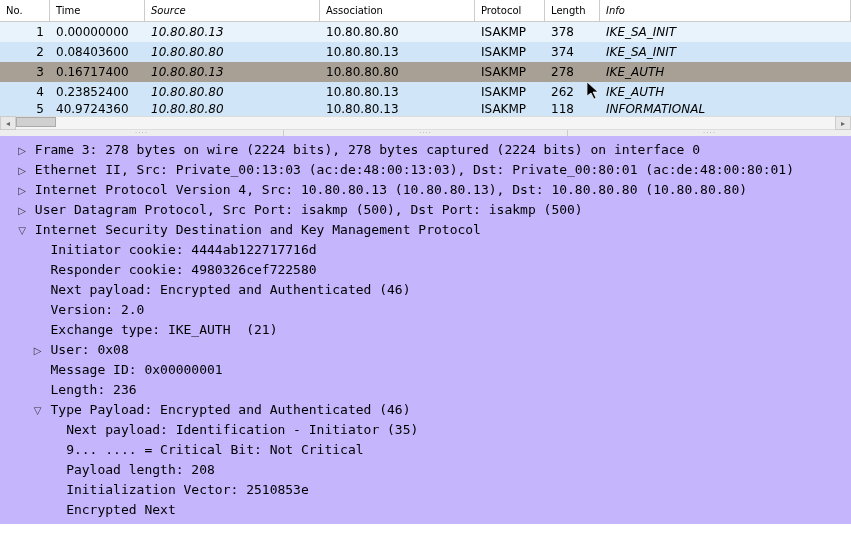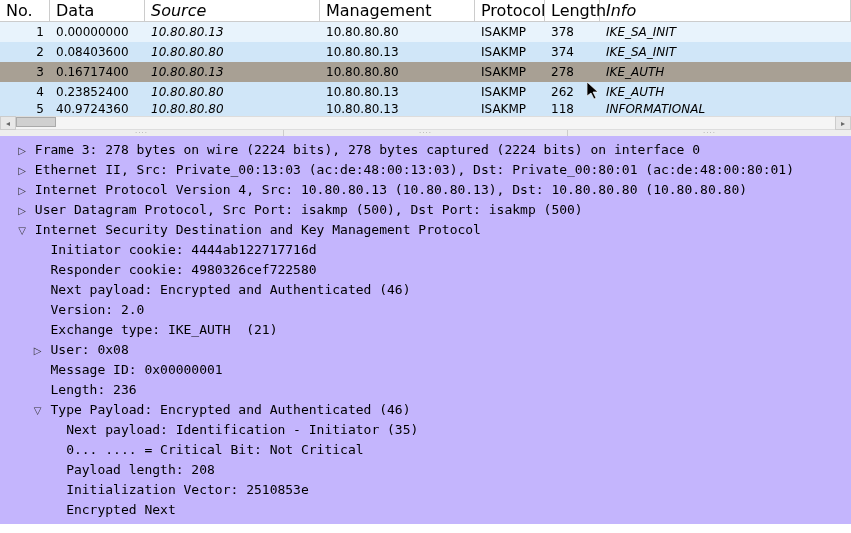"No." .headers .col { font-size: 16px -> 10px }
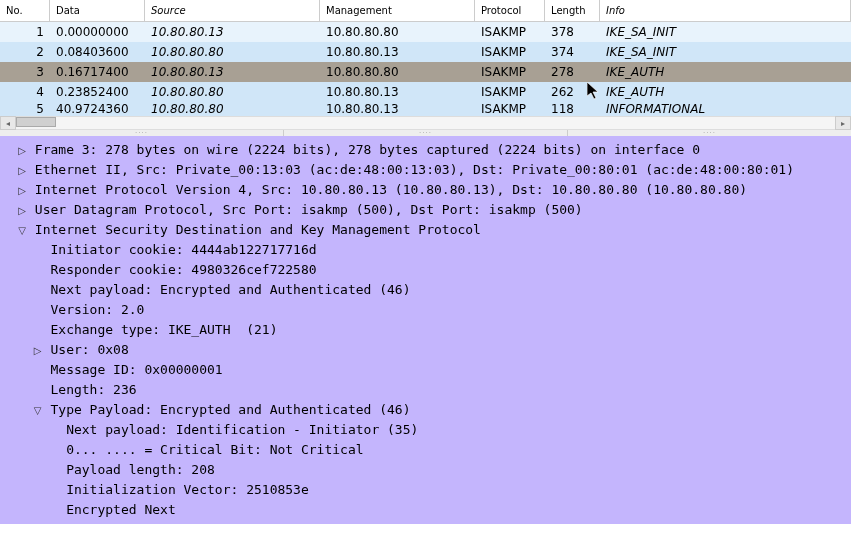"Data" div.col { text: Data -> Time }
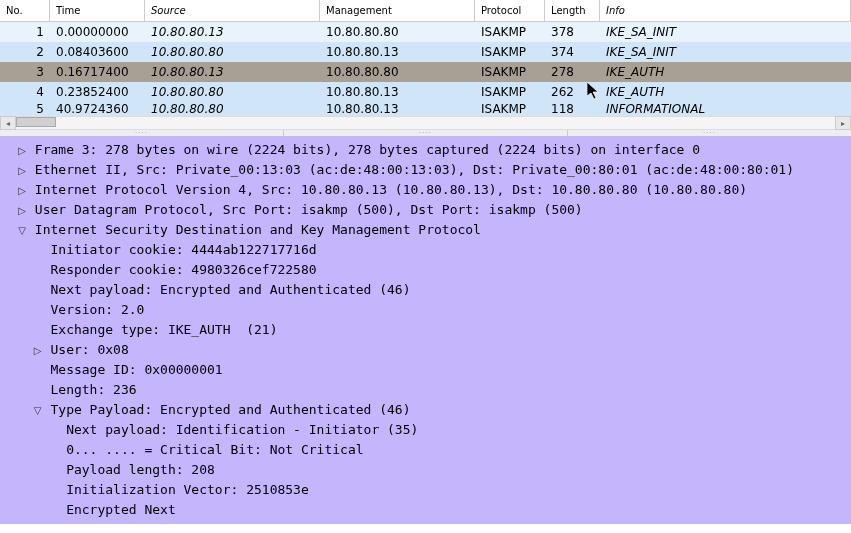"Management" div.col { text: Management -> Association }
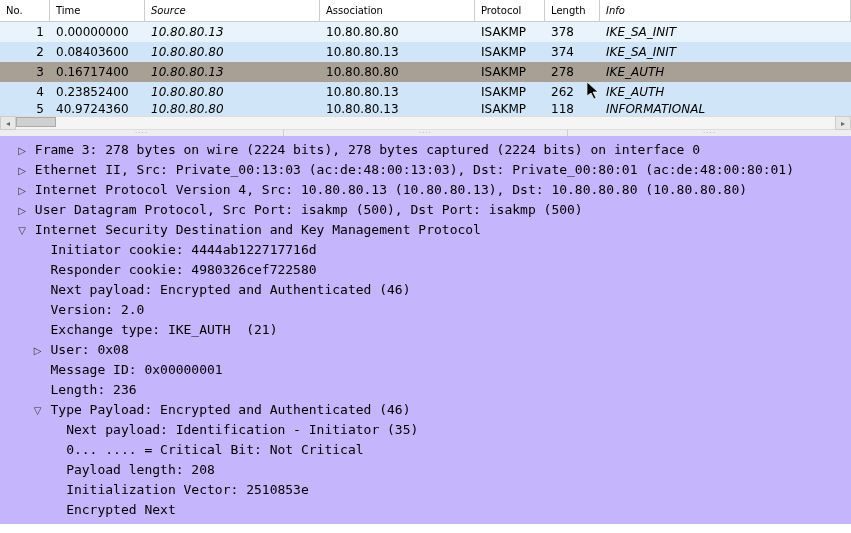"0... .... = Critical Bit:" span { text: 0 -> 9 }
